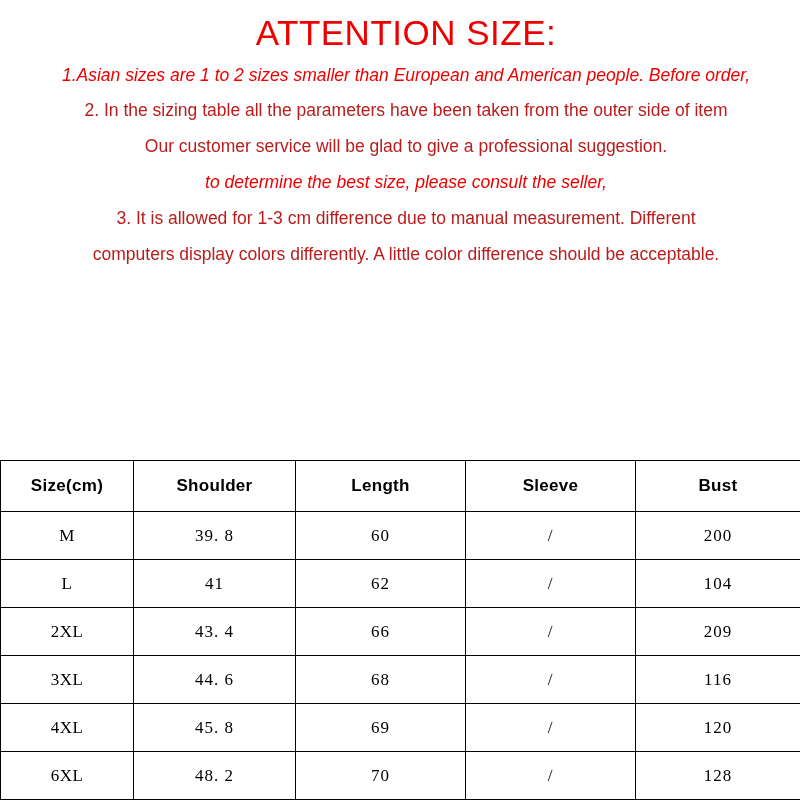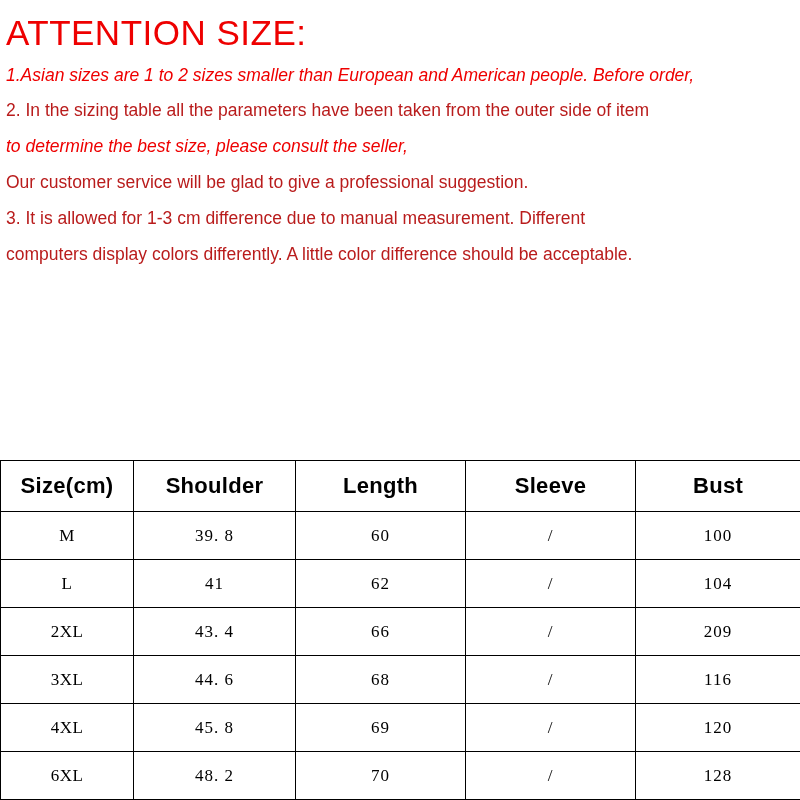"ATTENTION SIZE:" .notice { padding: 6px 6px 0 6px -> 6px 6px 0 18px; text-align: left -> center }
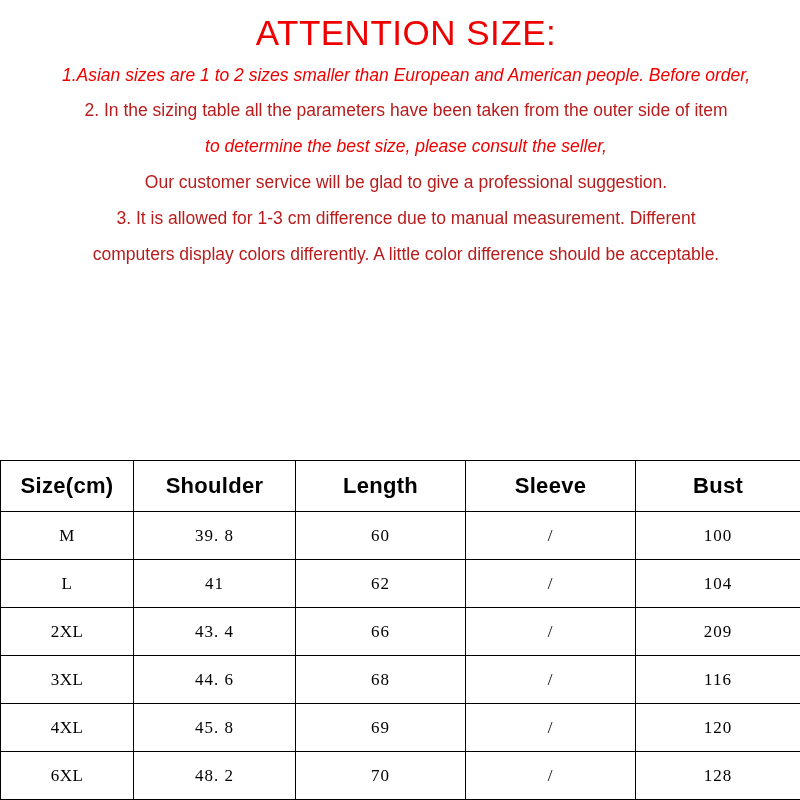"to determine the best size," div.notice-line { order: before "Our customer service will be" -> after "Our customer service will be" }
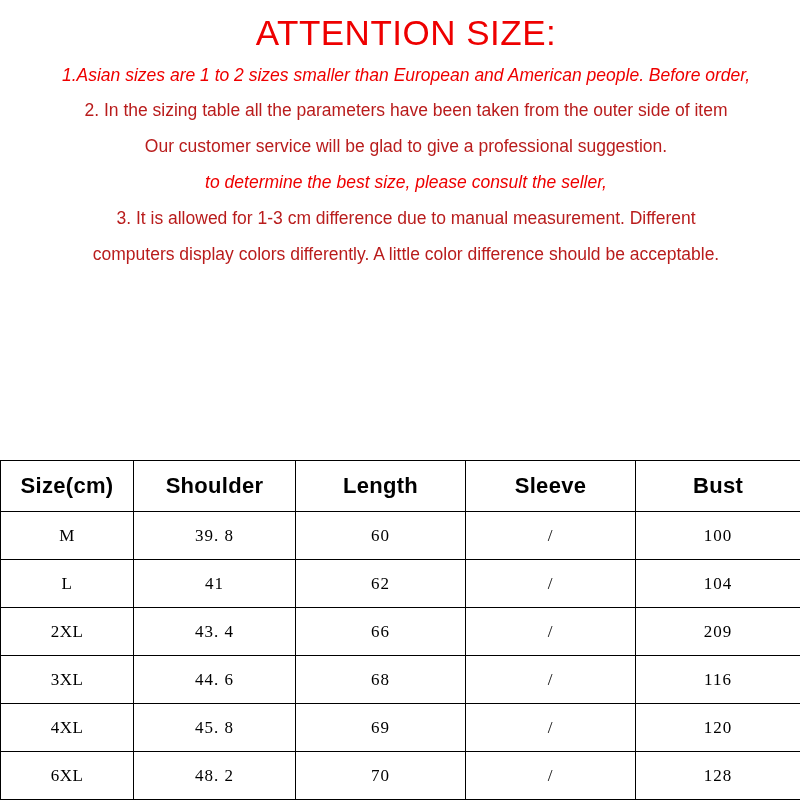"Size(cm)" table.size-table th { font-size: 22px -> 17px }
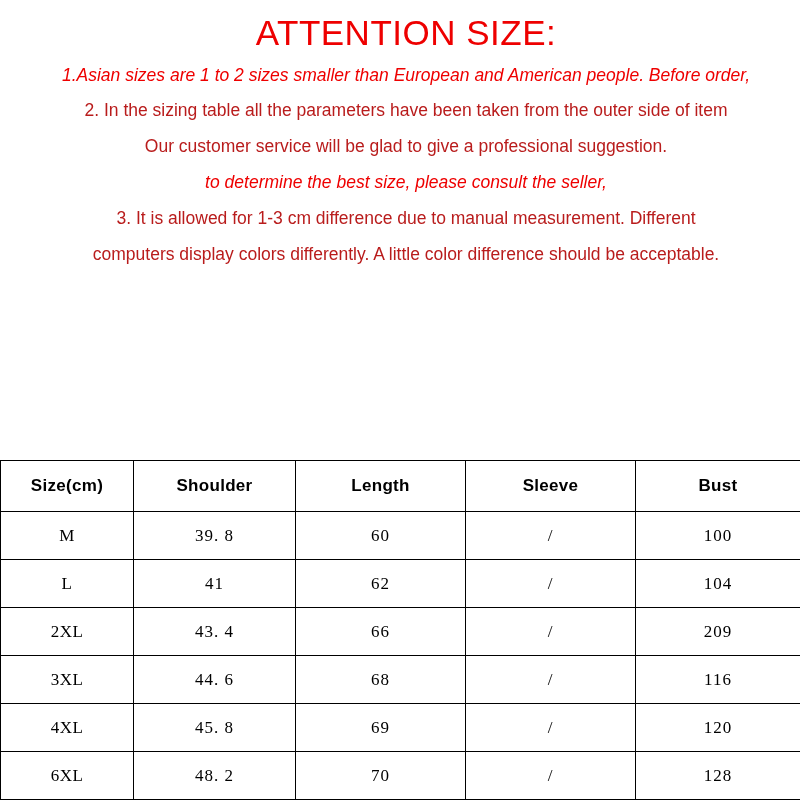"100" td { text: 100 -> 200 }
